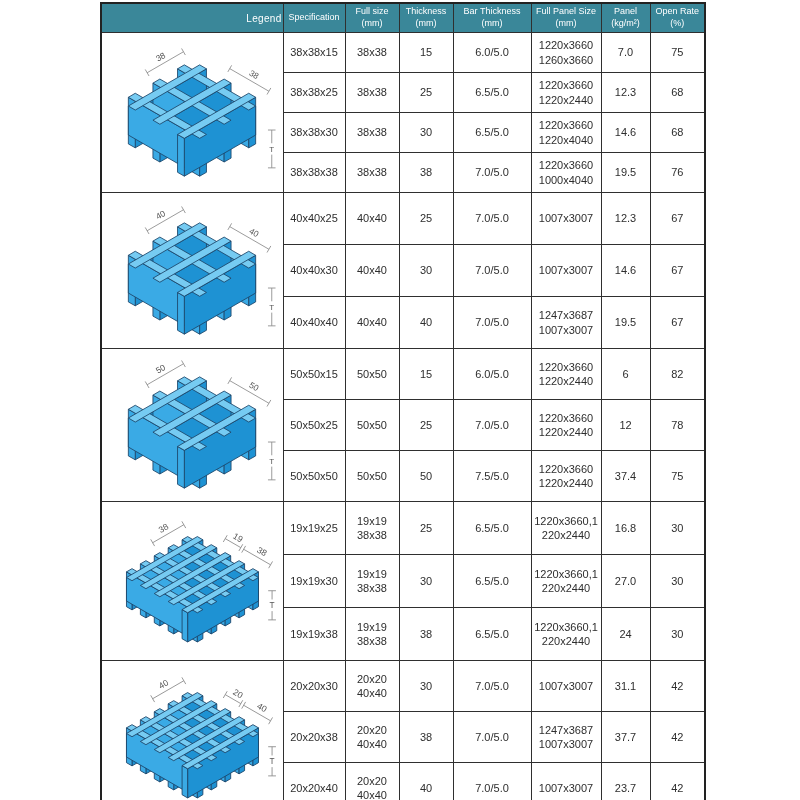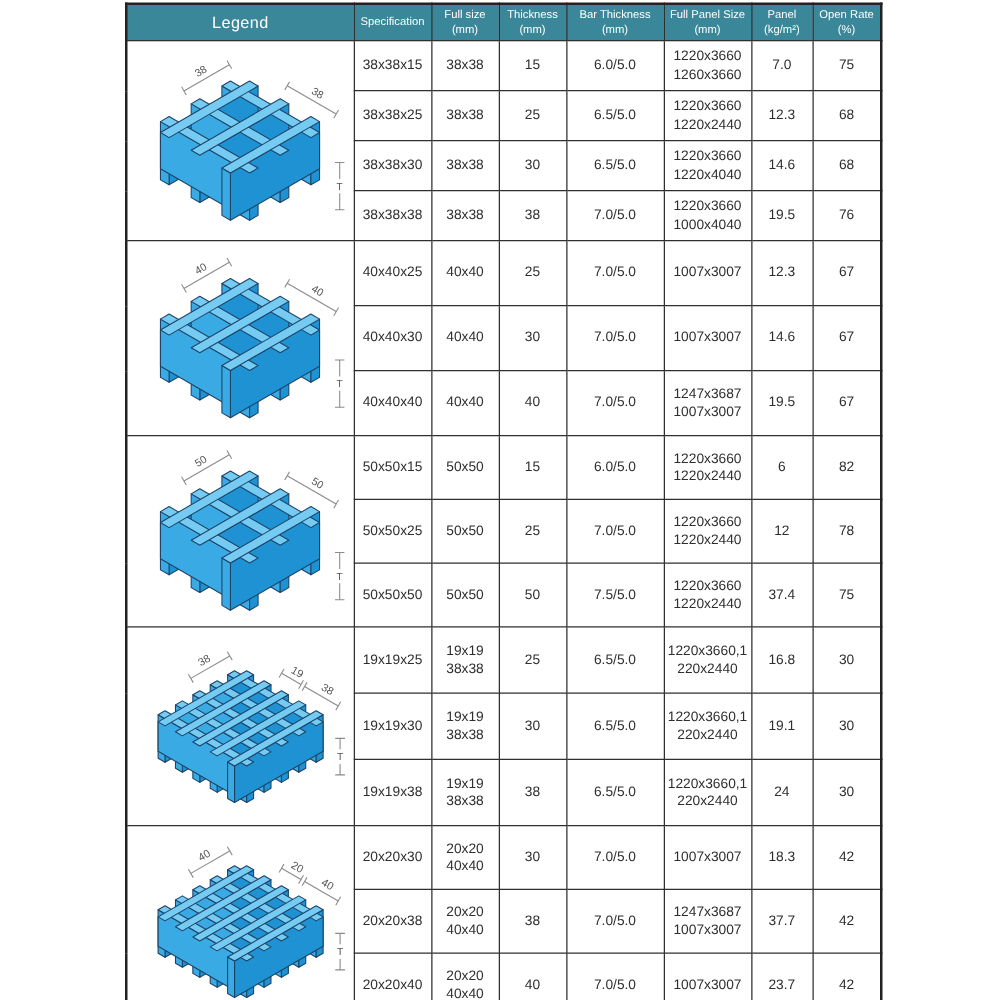"Legend" th.legend-h { font-size: 13px -> 10px; text-align: none -> right }
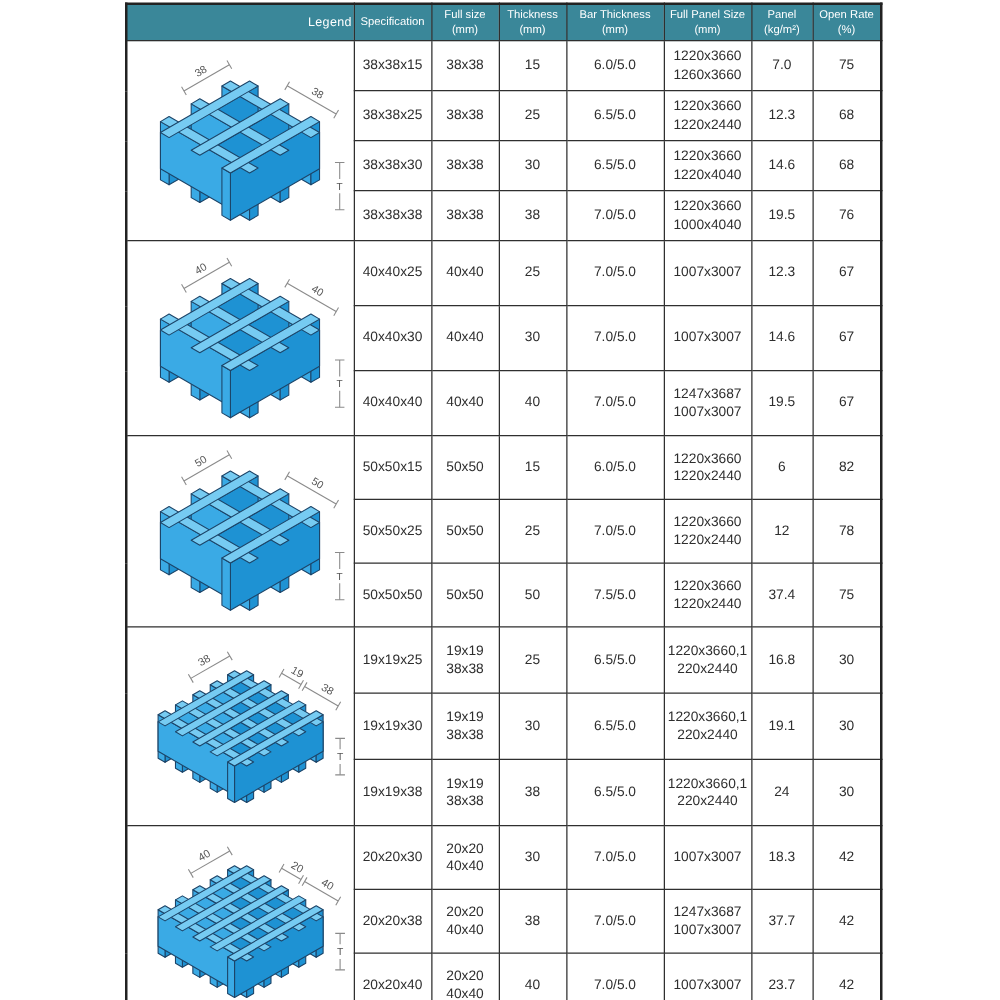"19.1" div { text: 19.1 -> 27.0 }
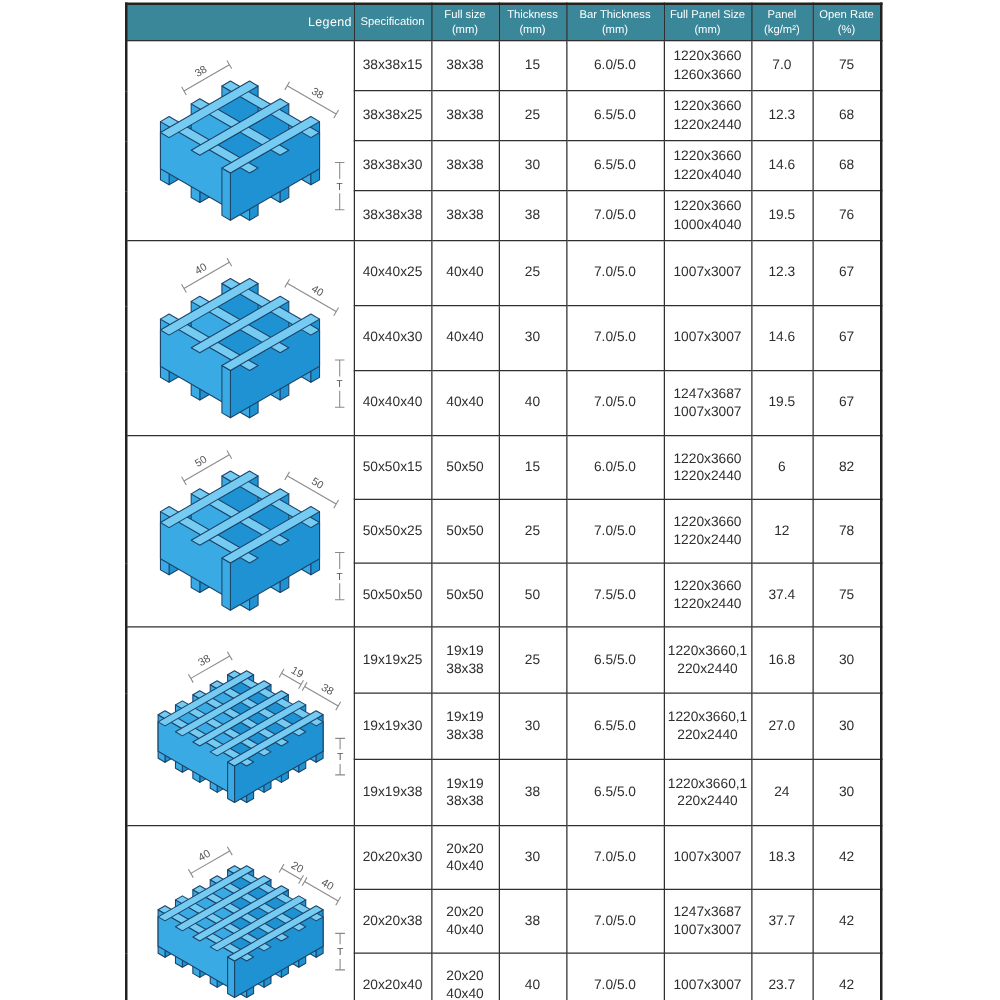"18.3" div { text: 18.3 -> 31.1 }
